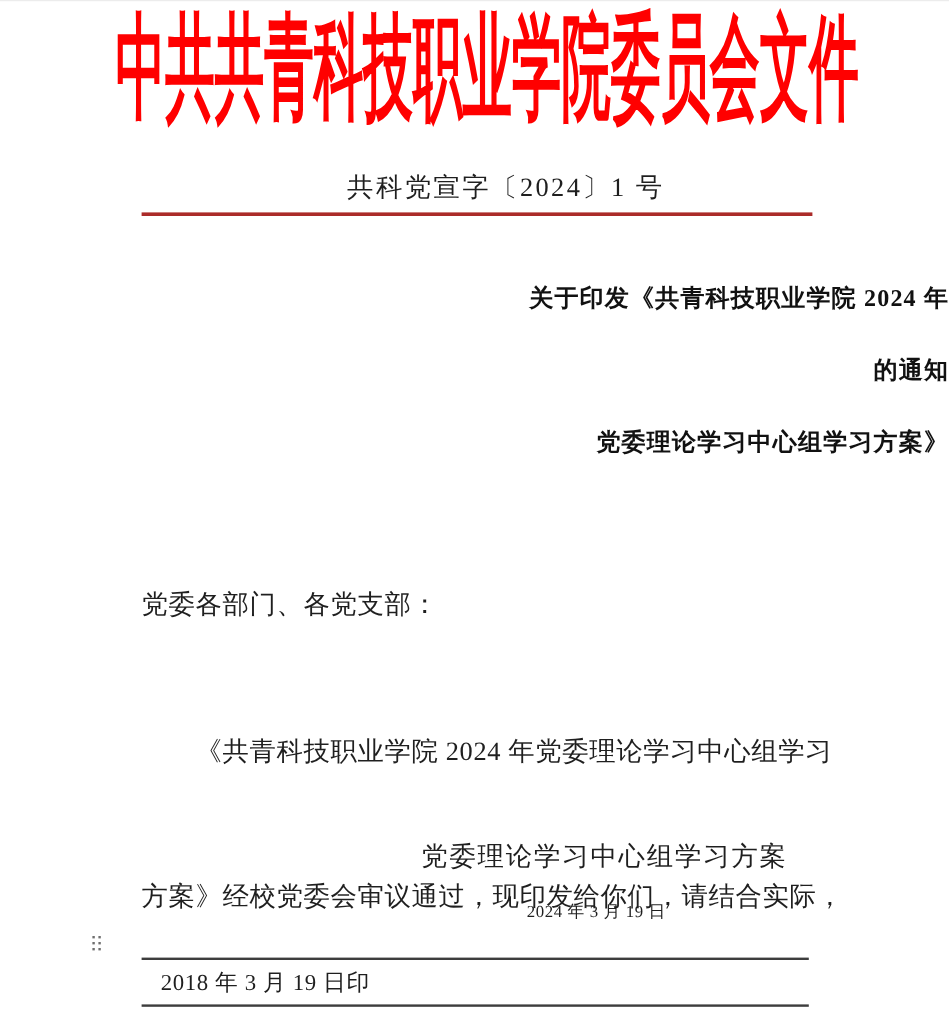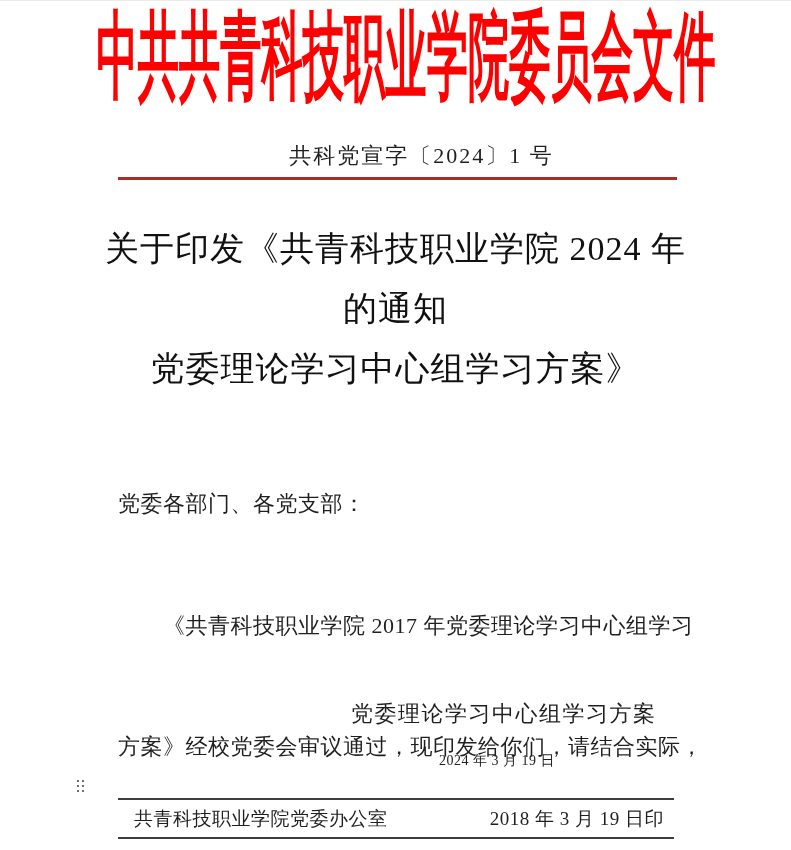"关于印发《共青科技职业学院 2024 年" .doc-title { font-size: 34px -> 20px; font-weight: normal -> bold; text-align: center -> right }
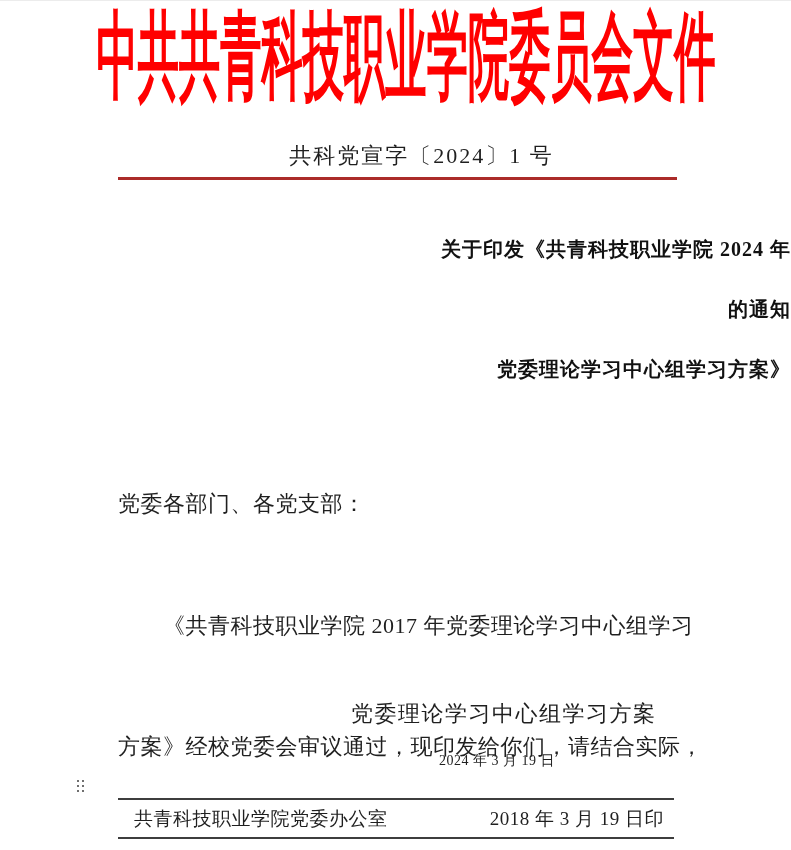"《共青科技职业学院 2017 年党委理论学习中心组学习" div.bline { text: 2017 -> 2024 }
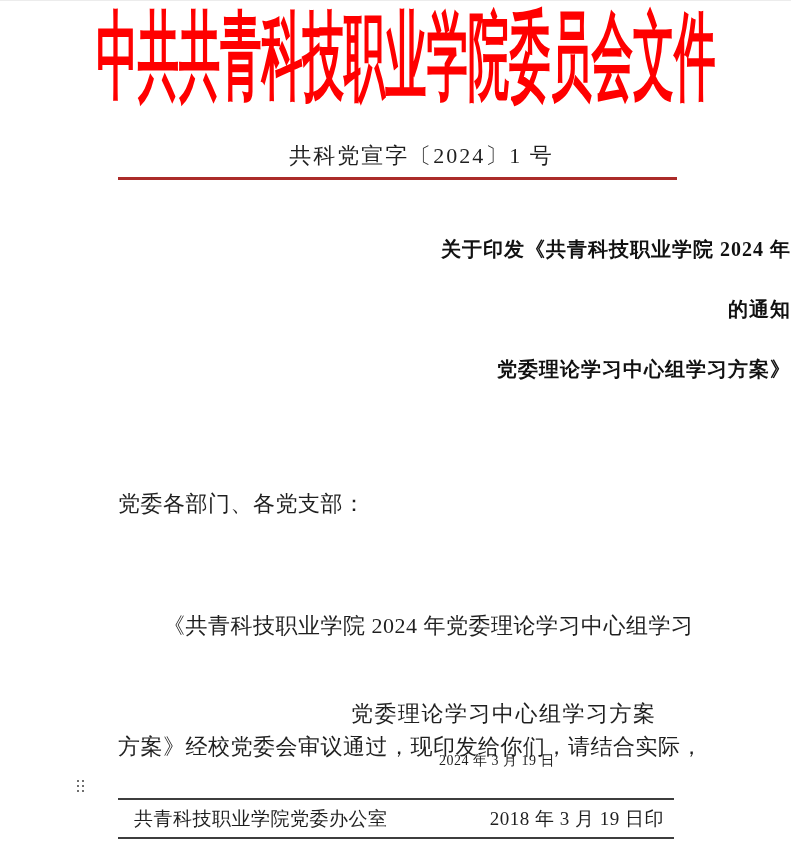"共青科技职业学院党委办公室" span.f-left { html: <span>共青科技职业学院党委办公室</span> -> none }
